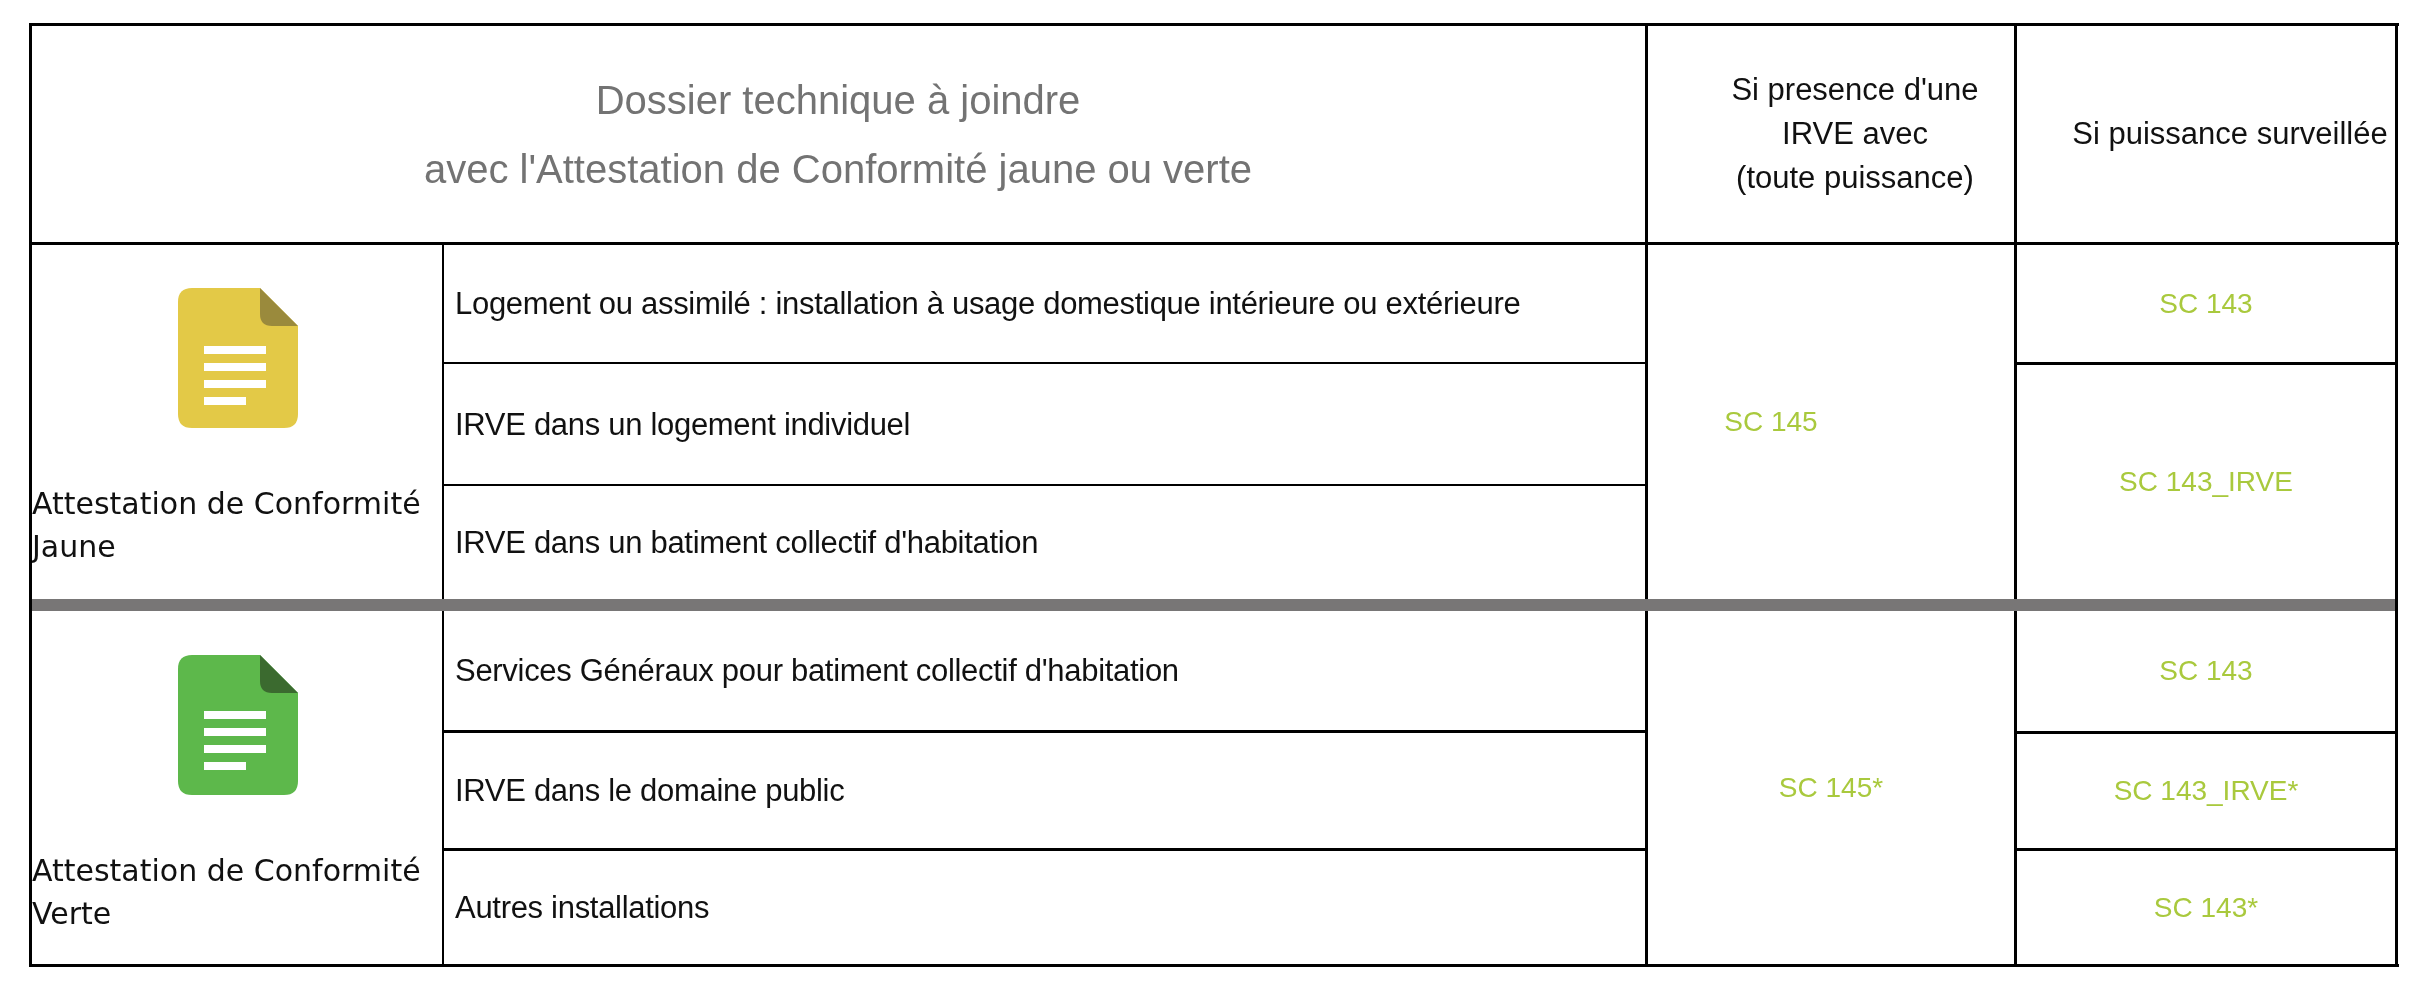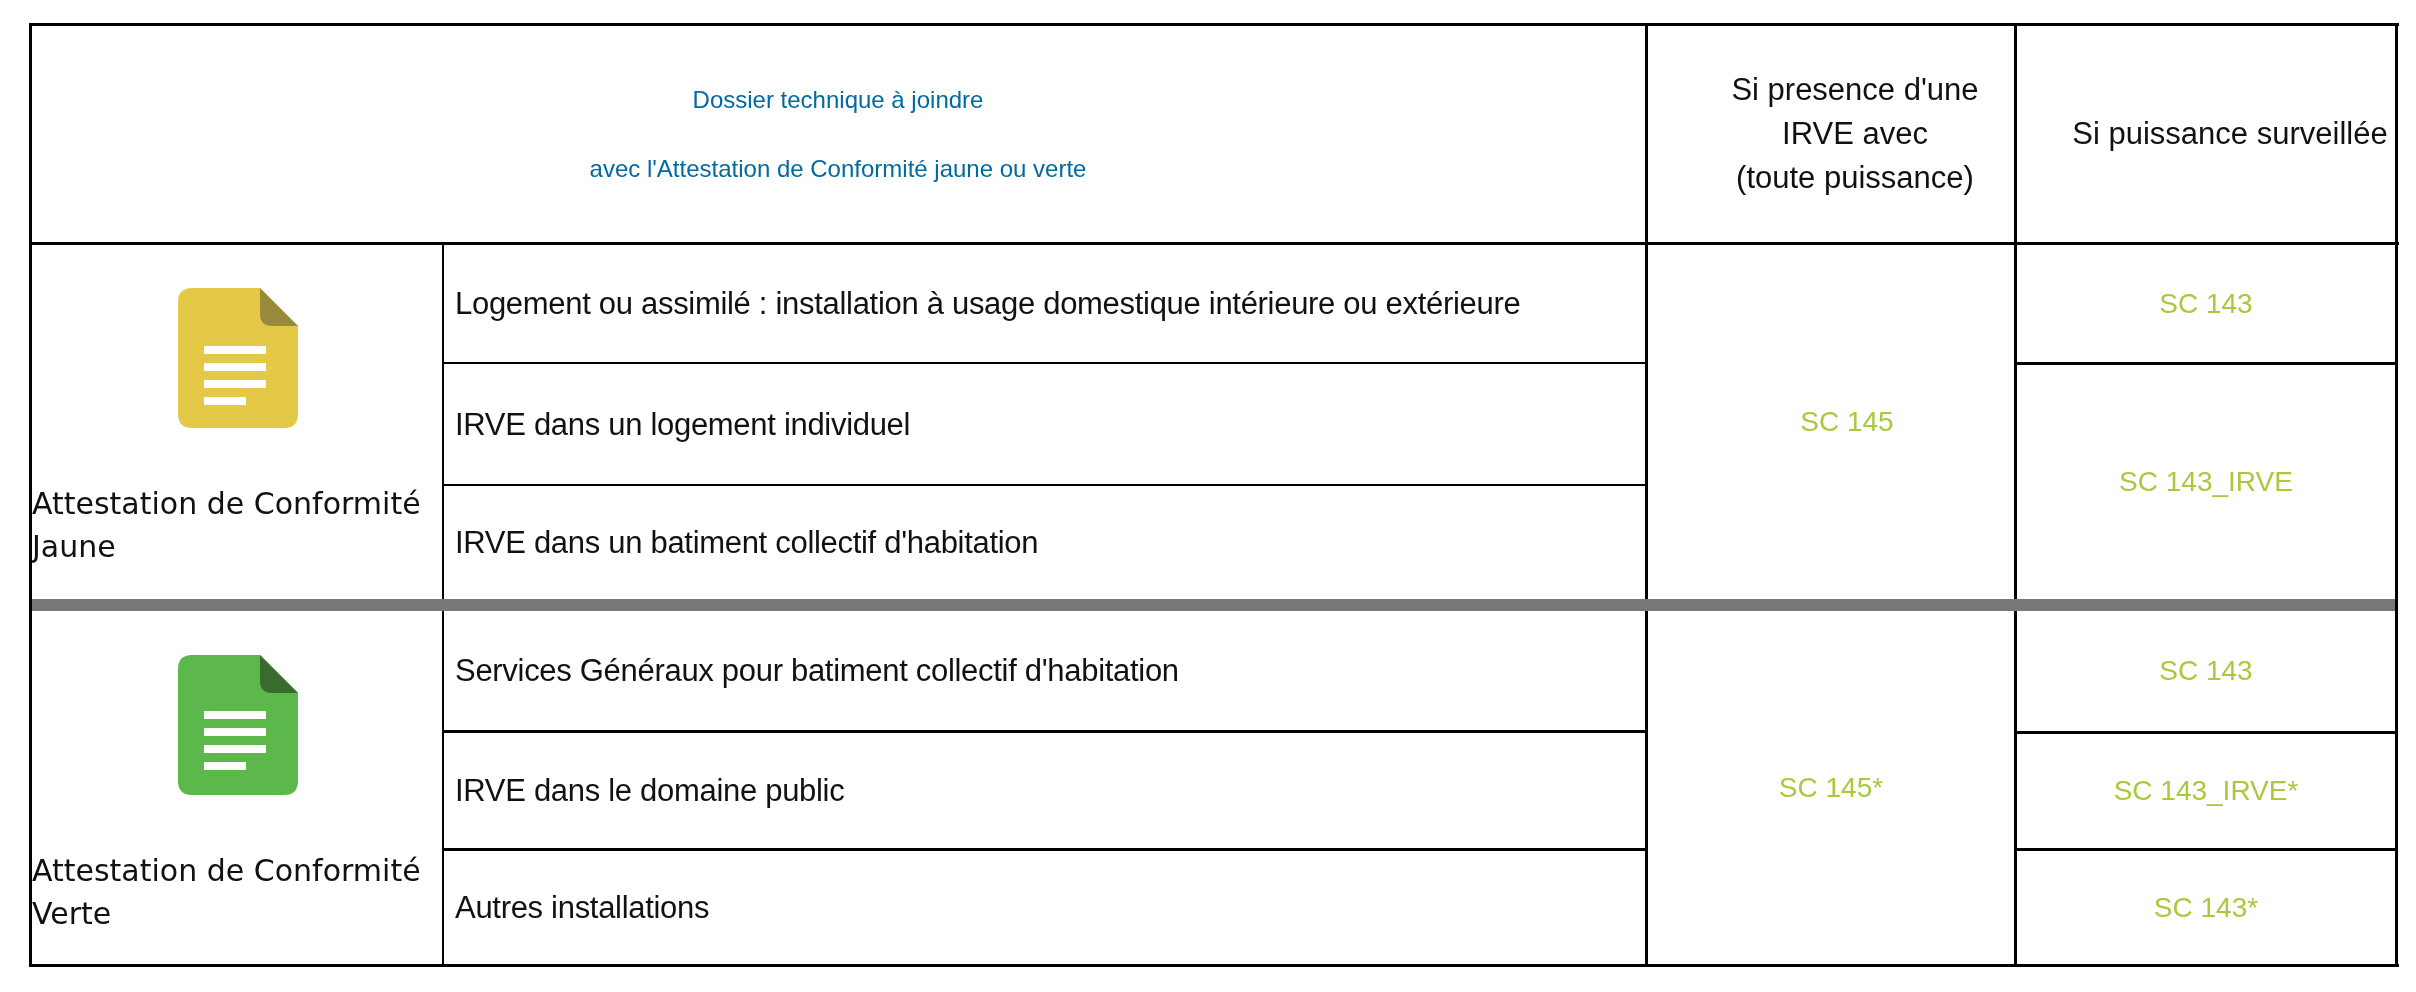"Dossier technique à joindre" .hdr-main { color: #0369a1 -> #737373; font-size: 24px -> 40px }
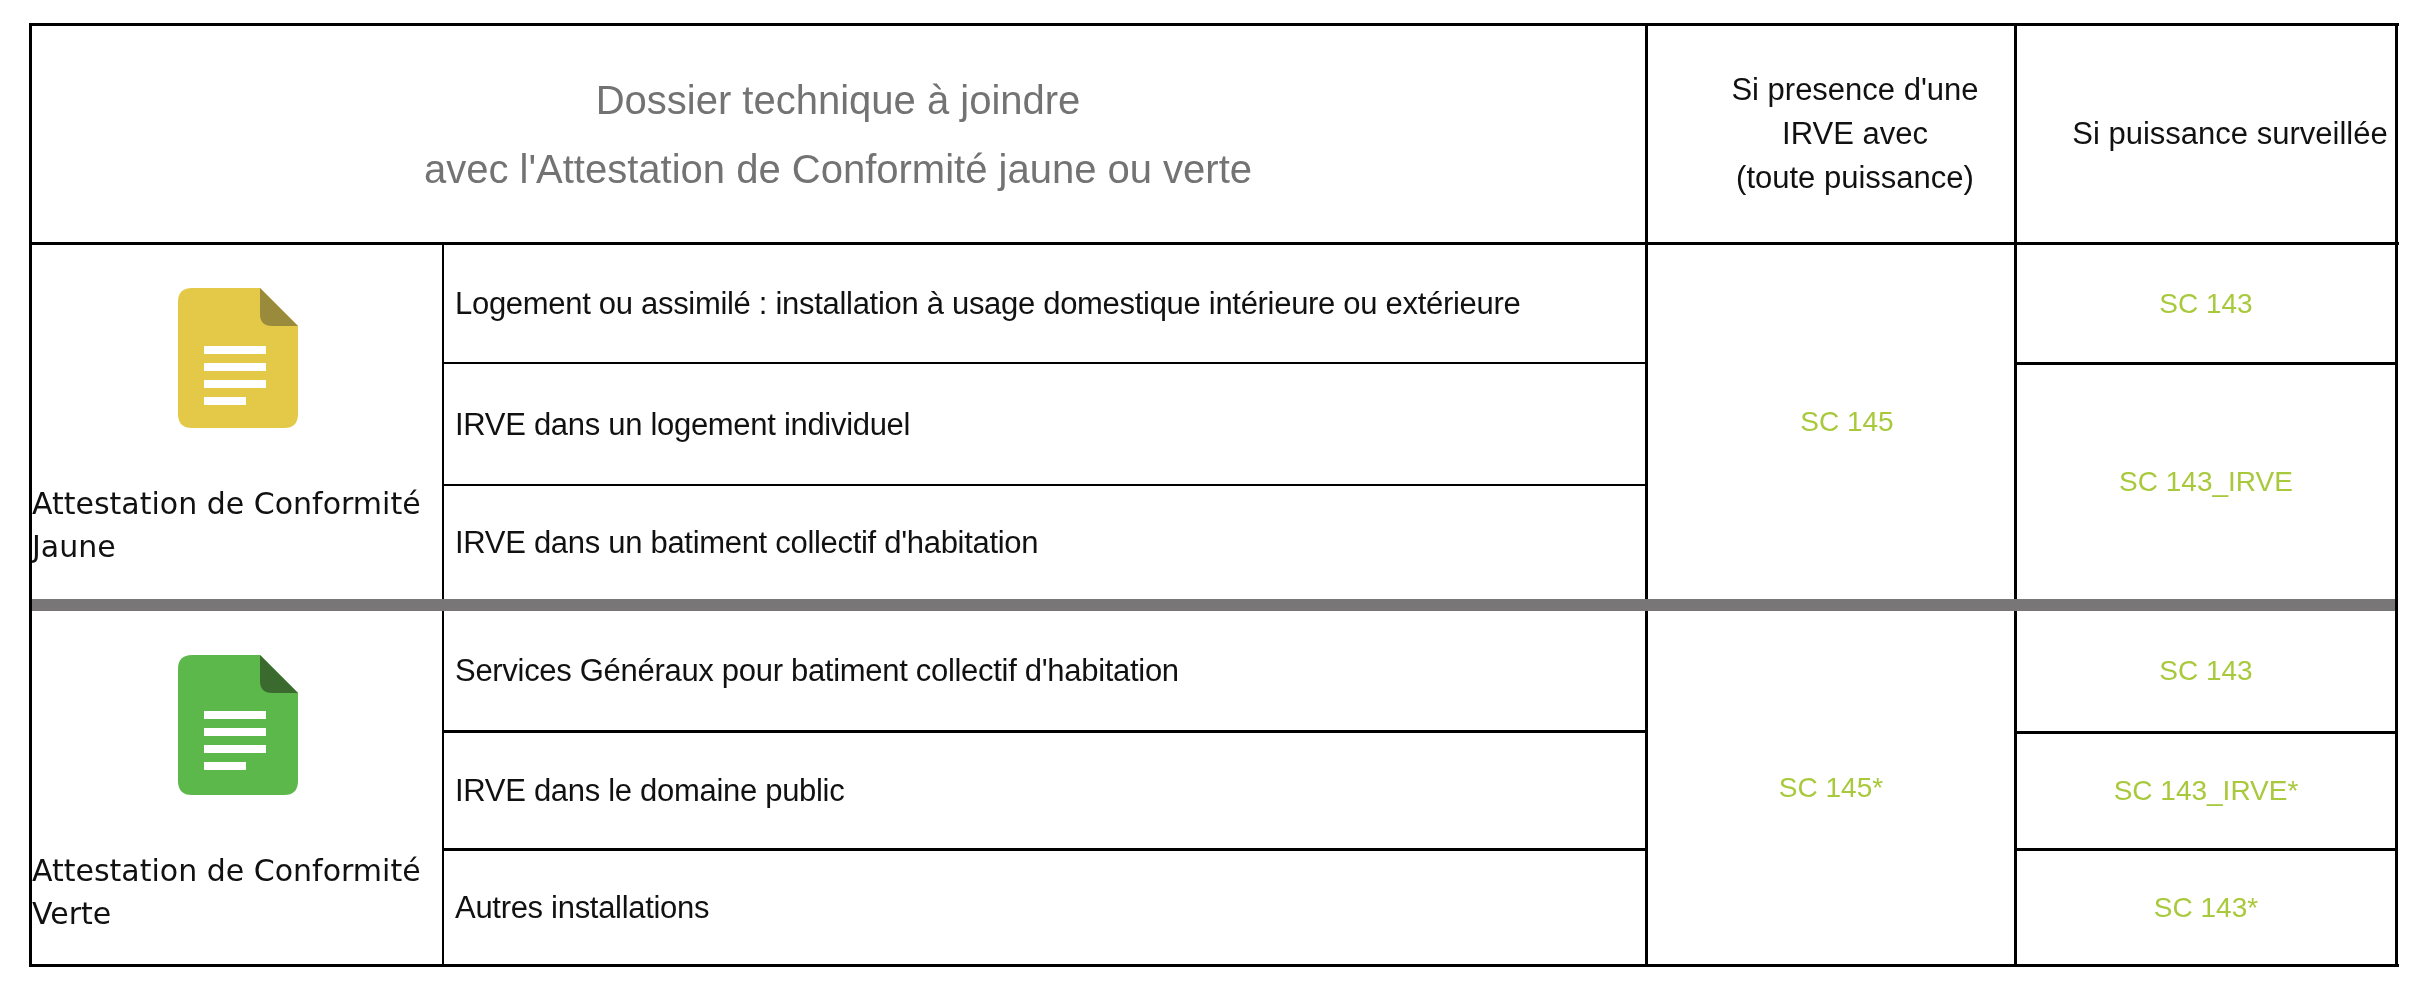"SC 145" div.cell { left: 1664px -> 1588px }
